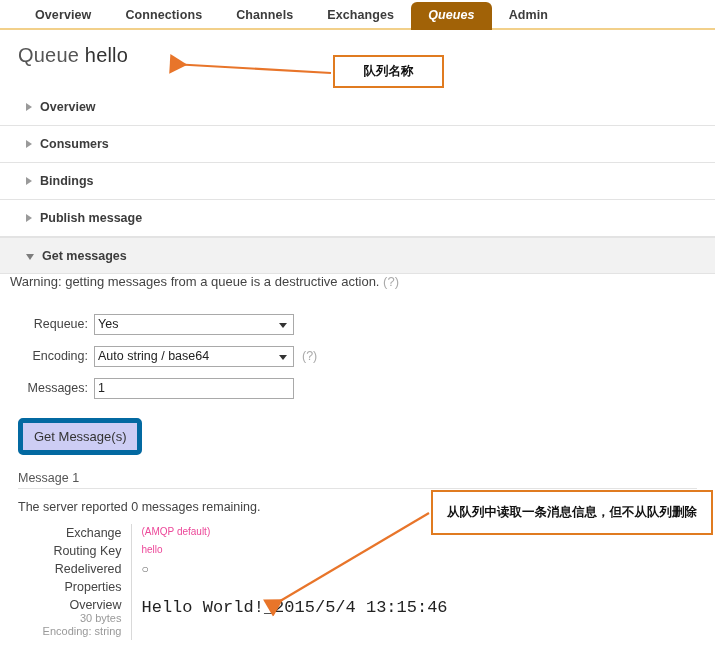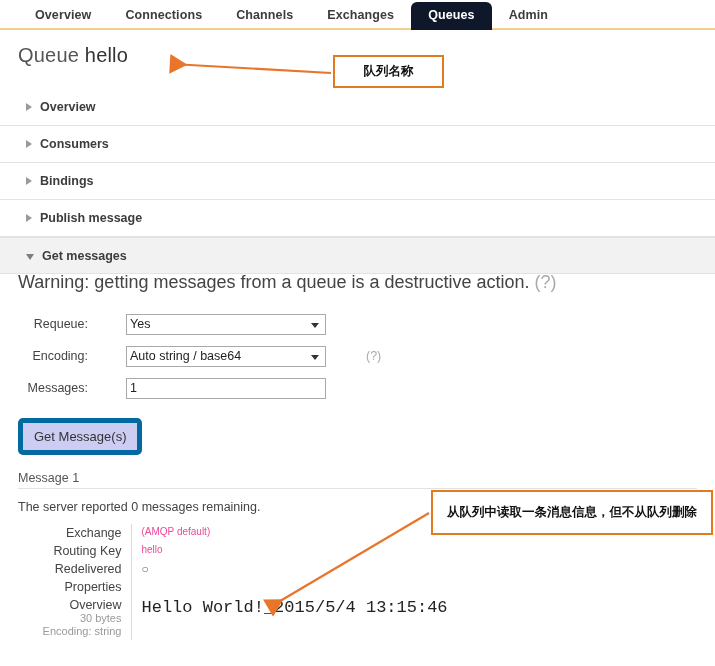"Queues" .tab.active { background: #0f172a -> #a16207; font-style: none -> italic }
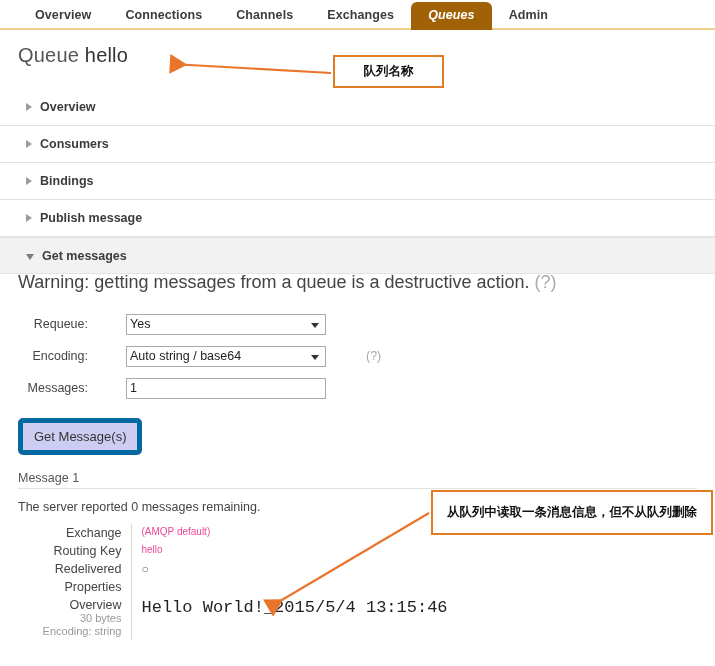"Warning: getting messages from a" .warning { font-size: 18px -> 13px; padding-left: 18px -> 10px }
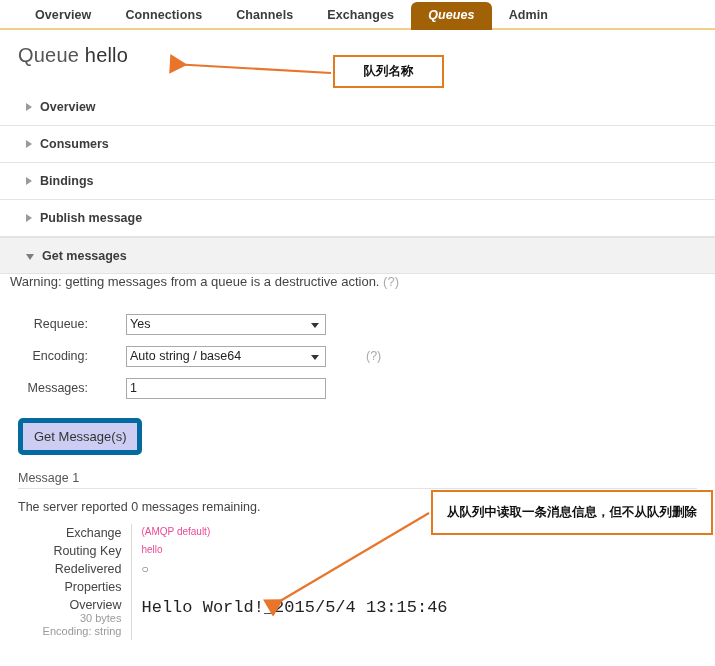"Requeue:" .form-row { gap: 32px -> none }
